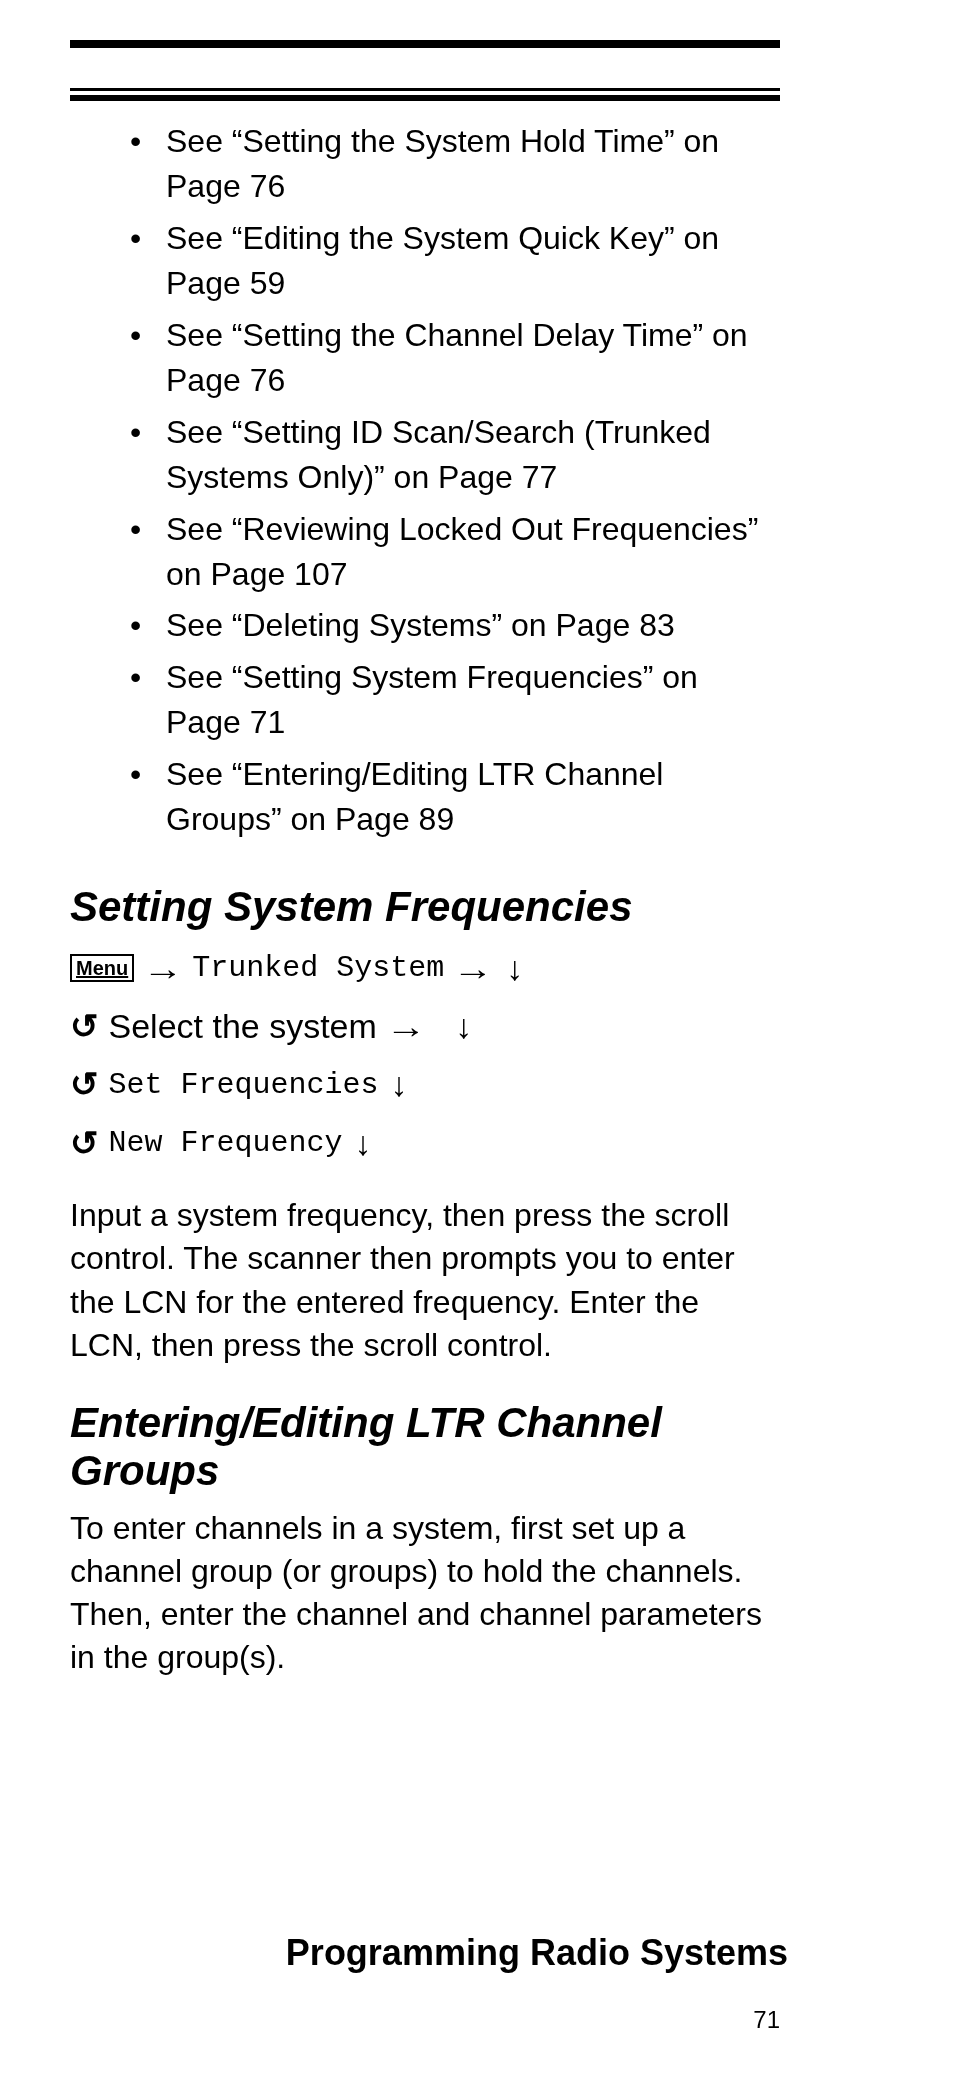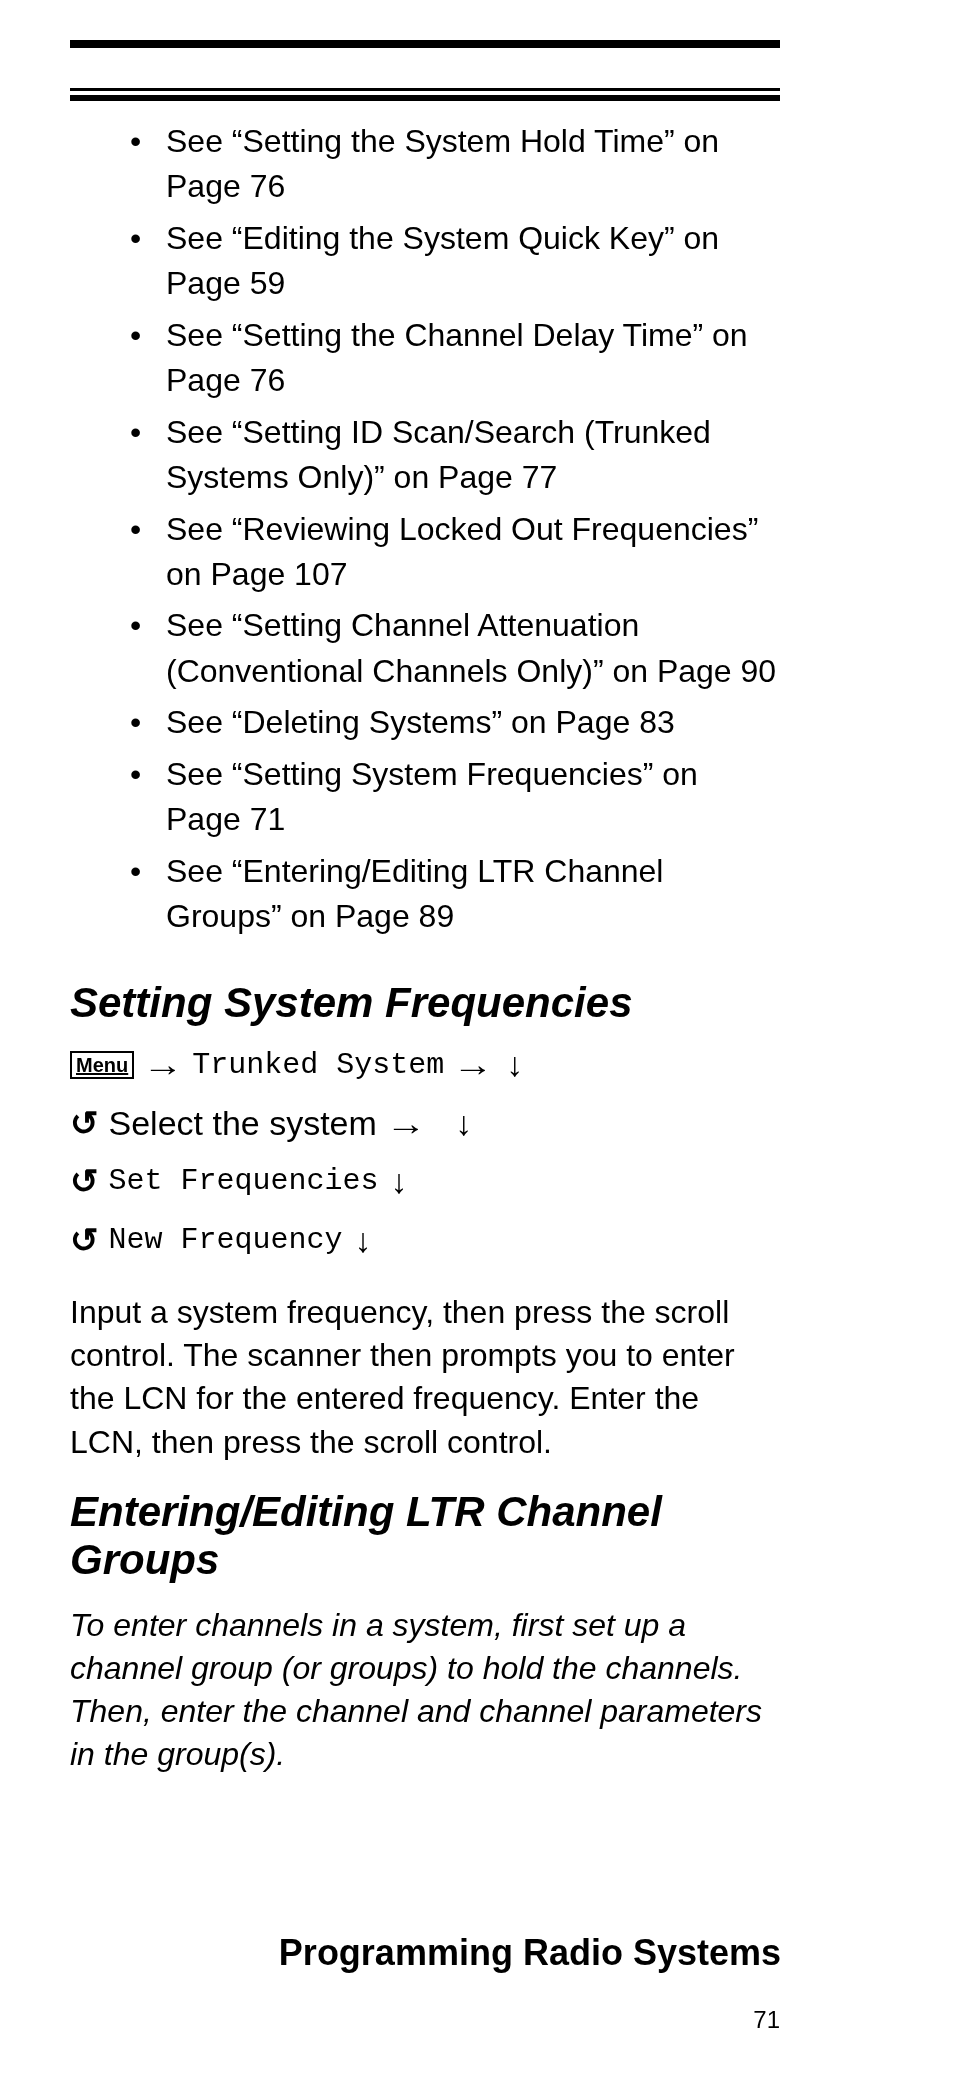"See “Setting Channel Attenuation" li { html: <li>See “Setting Channel Attenuation (Conventional Channels Only)” on Page 90</li> -> none }
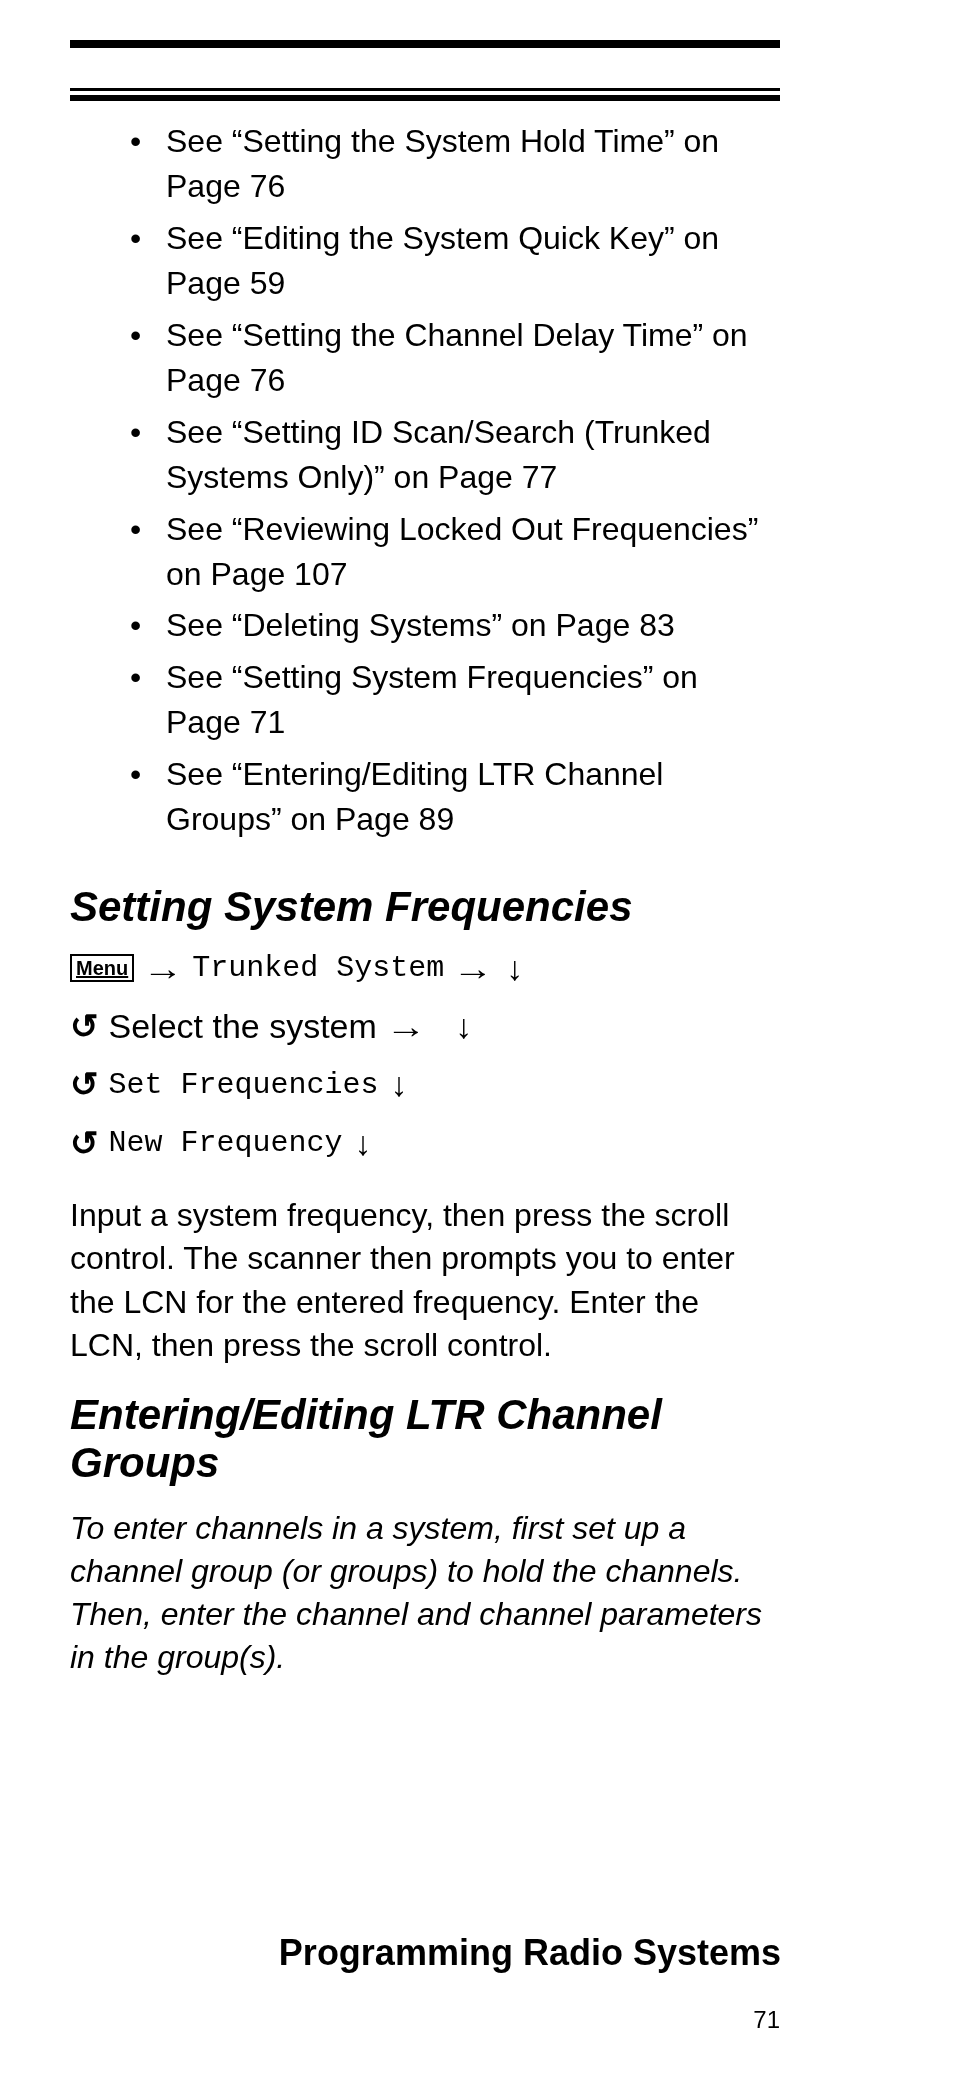"Setting System Frequencies" h2.section { margin: 24px 0 10px 0 -> 32px 0 10px 0 }
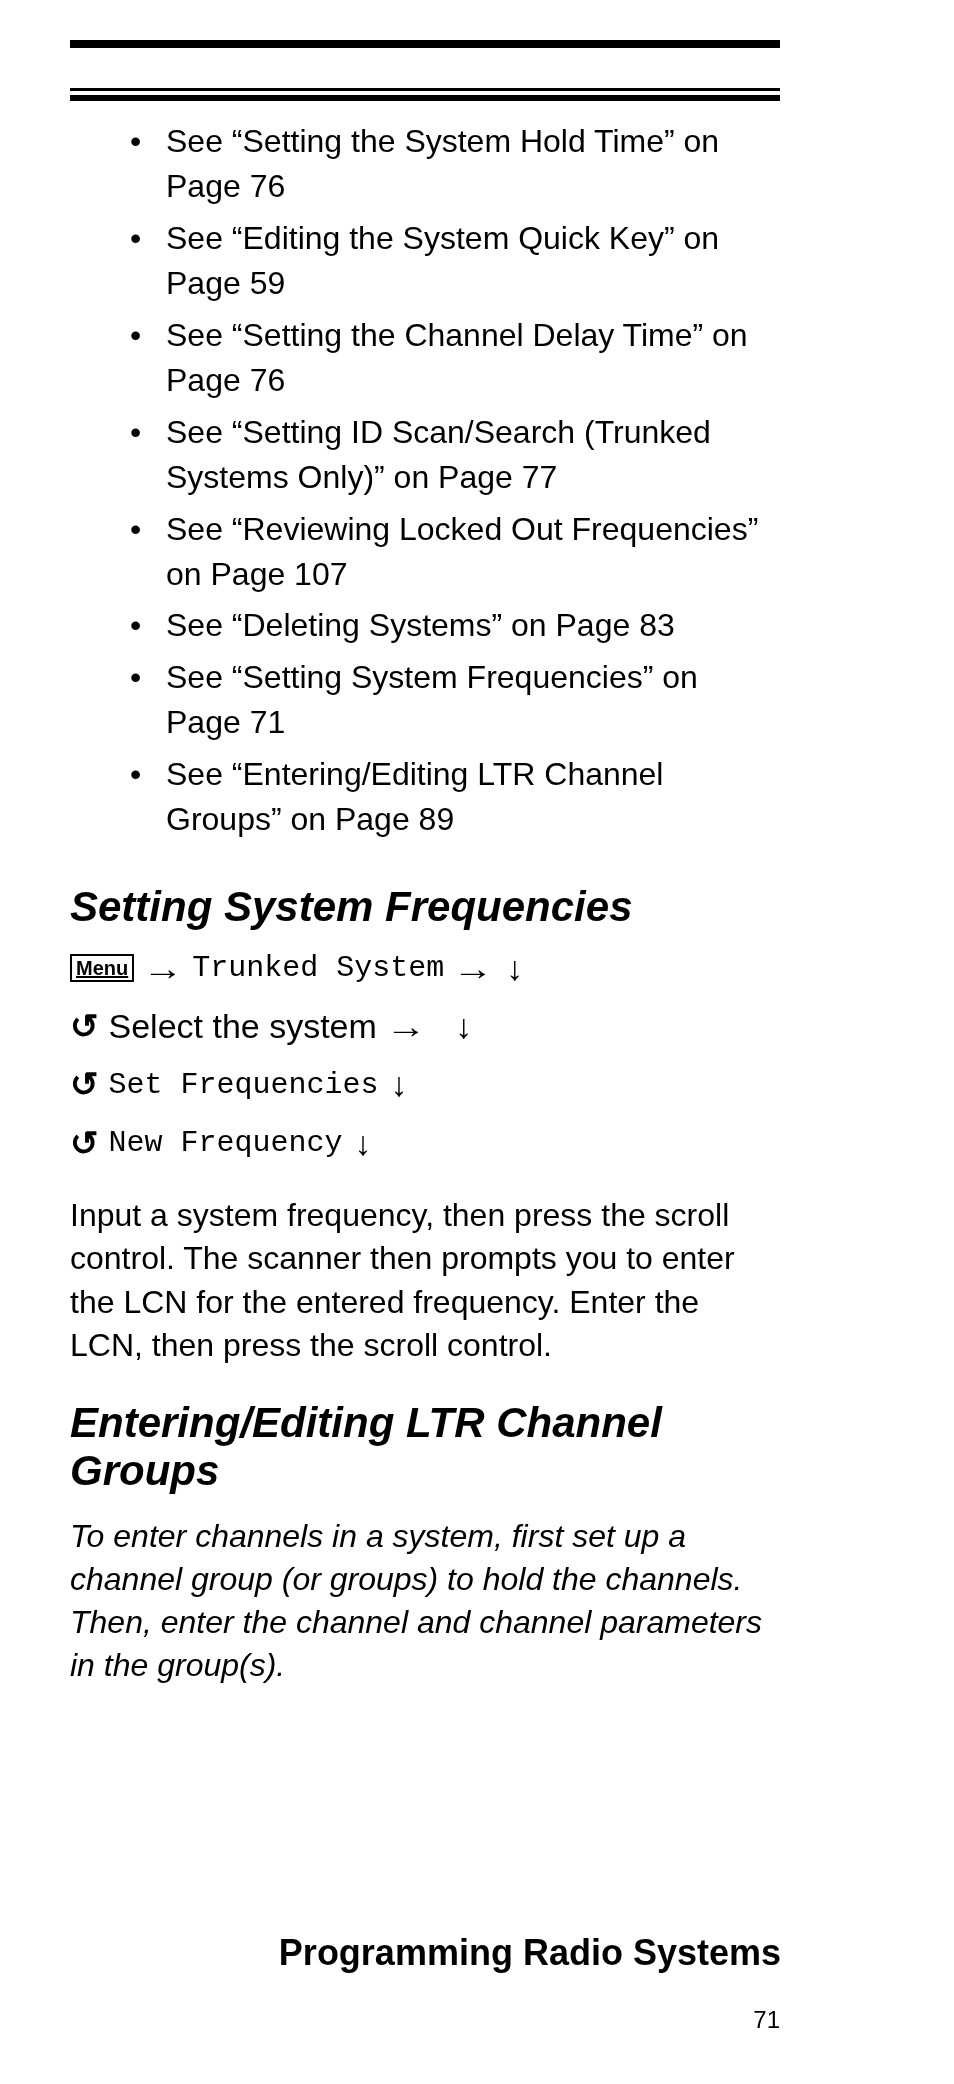"To enter channels in a" p.body { font-style: italic -> none; margin-top: 20px -> 12px }
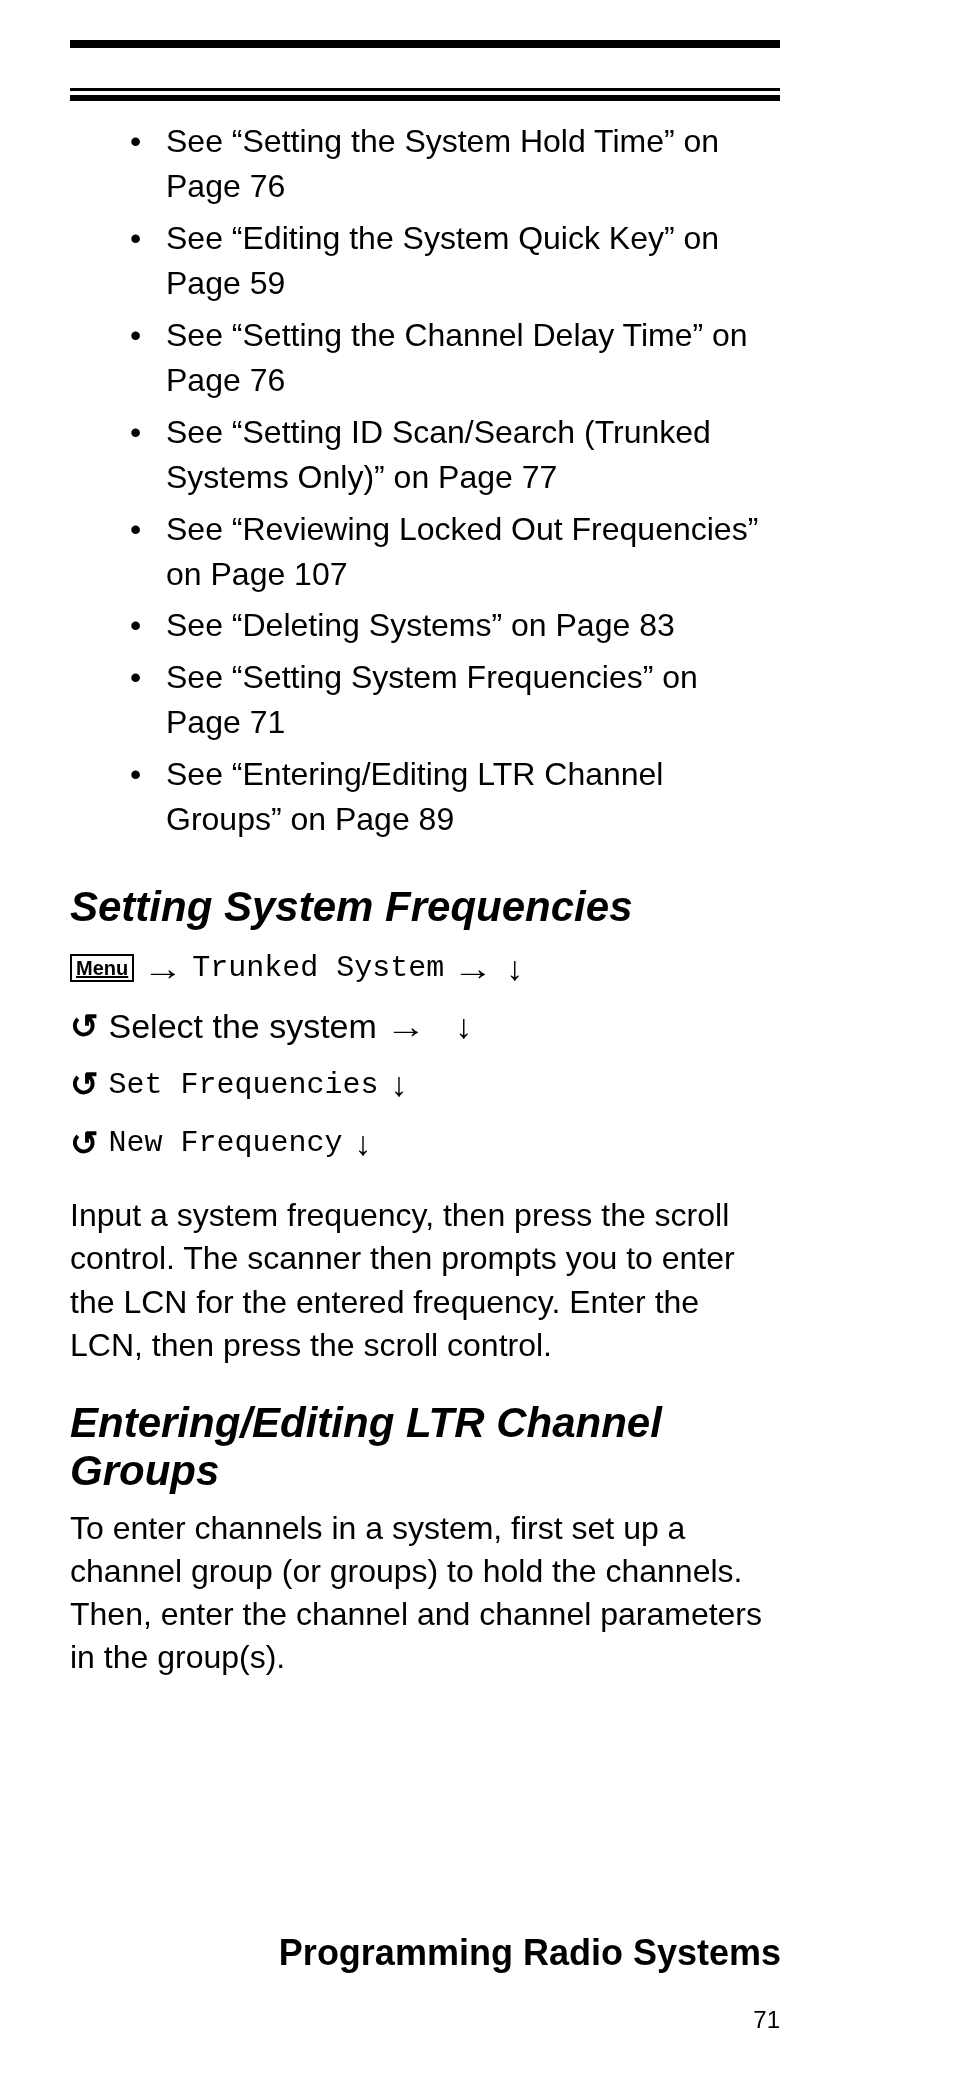"Programming Radio Systems" .footer-title { right: 59px -> 52px }
